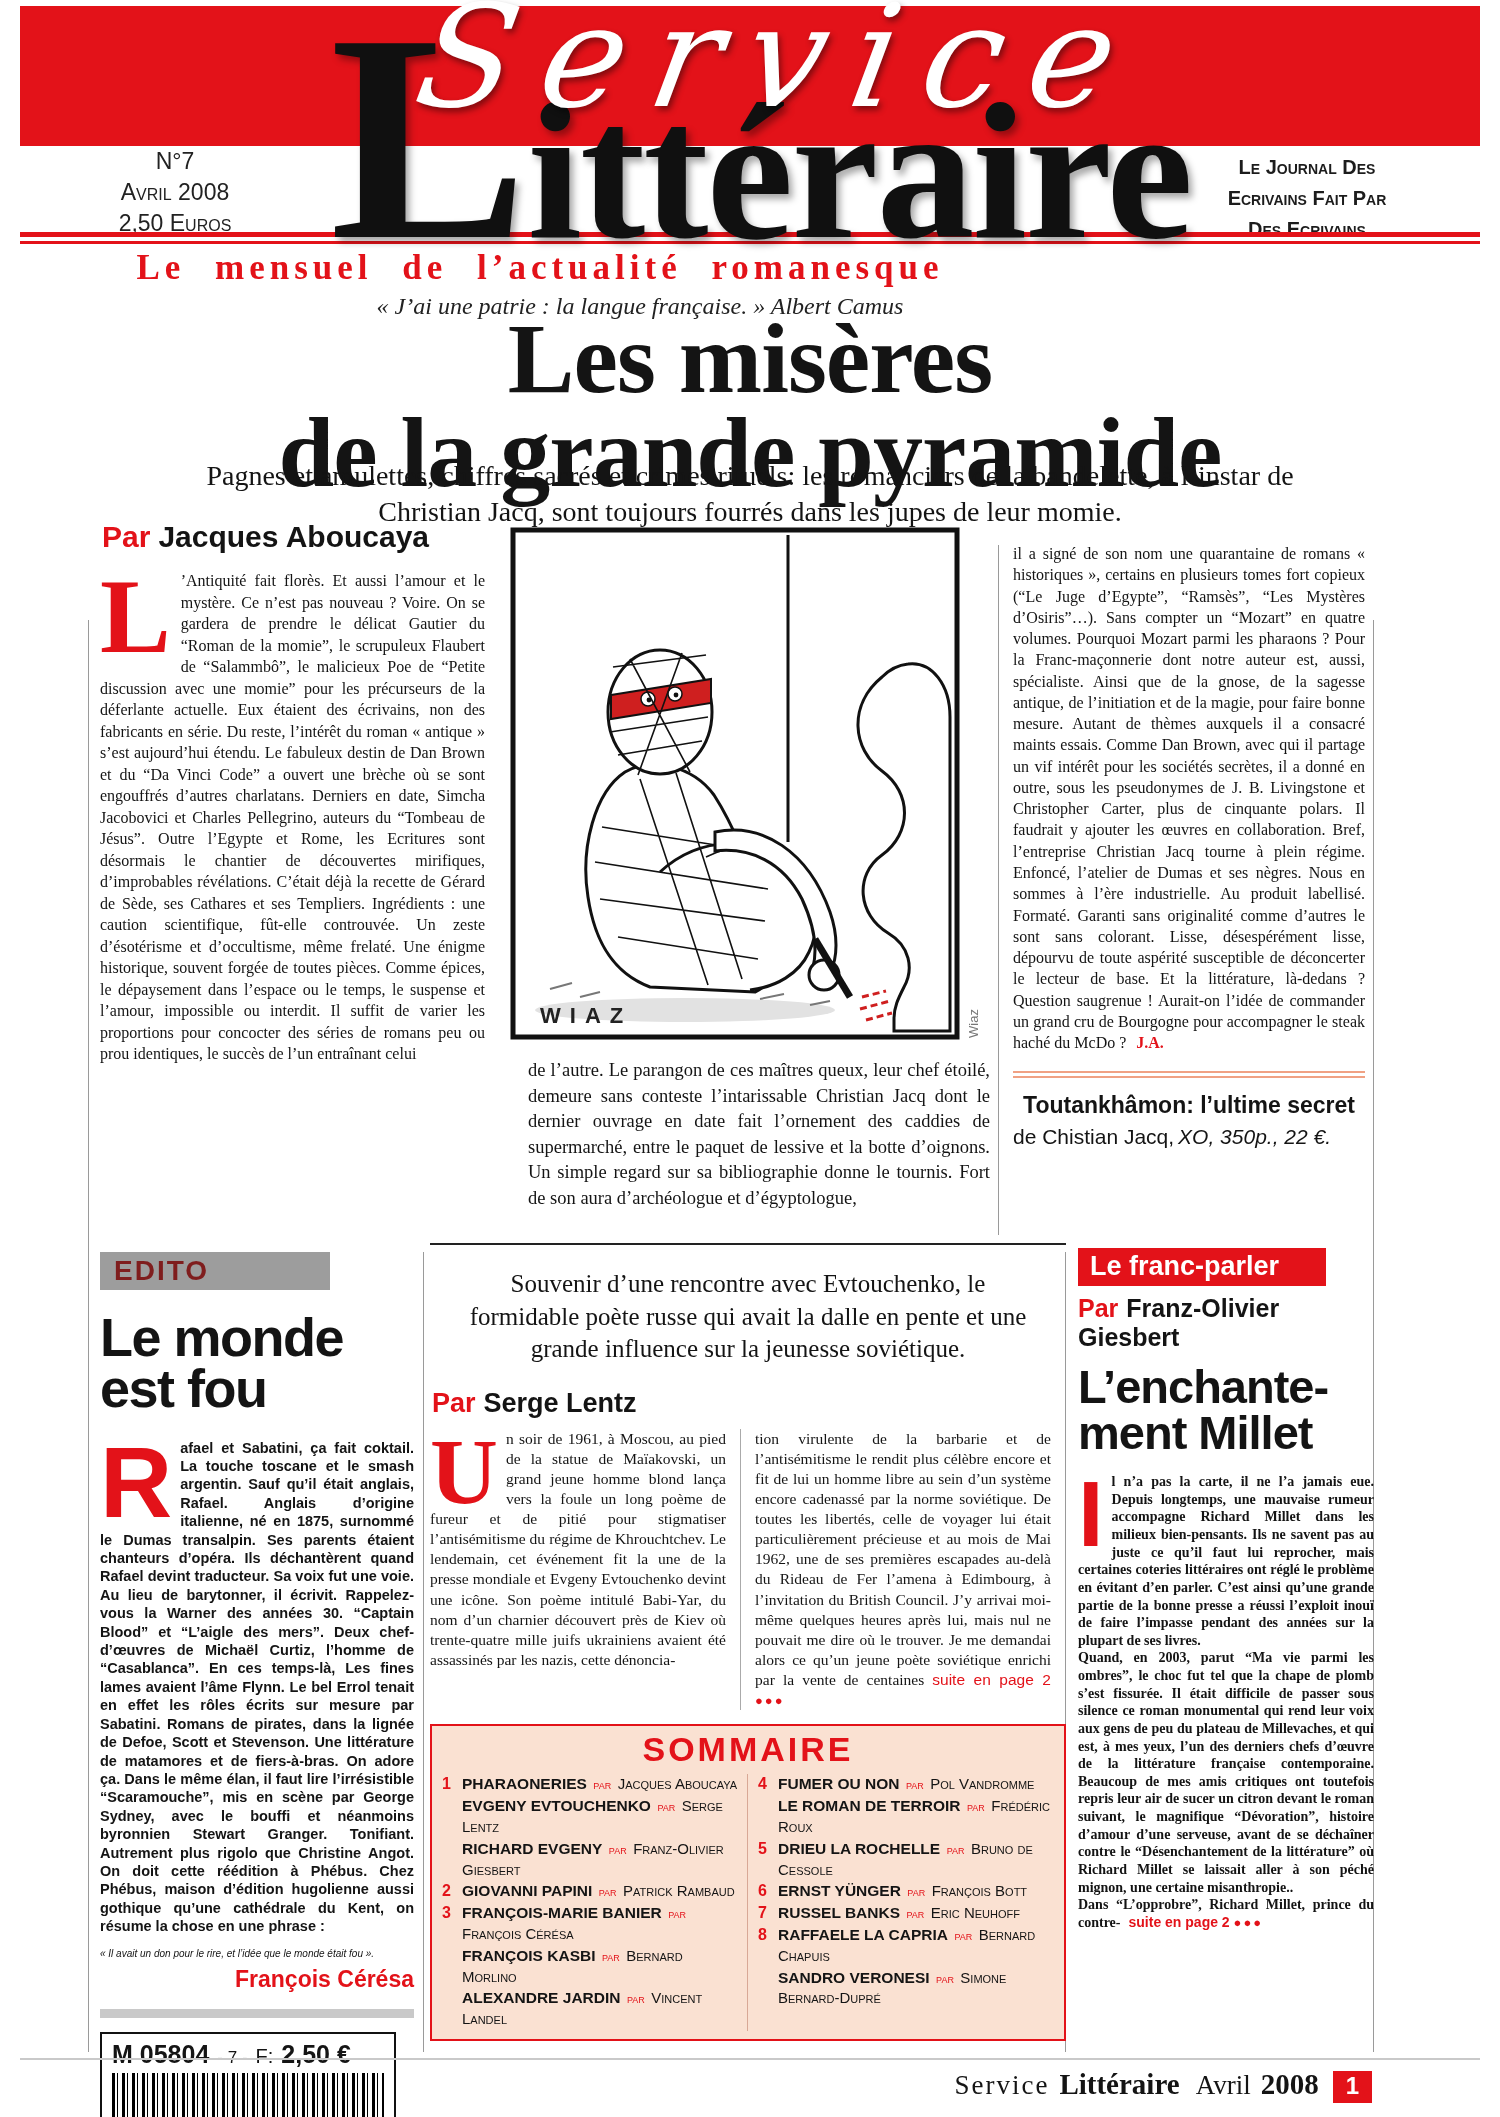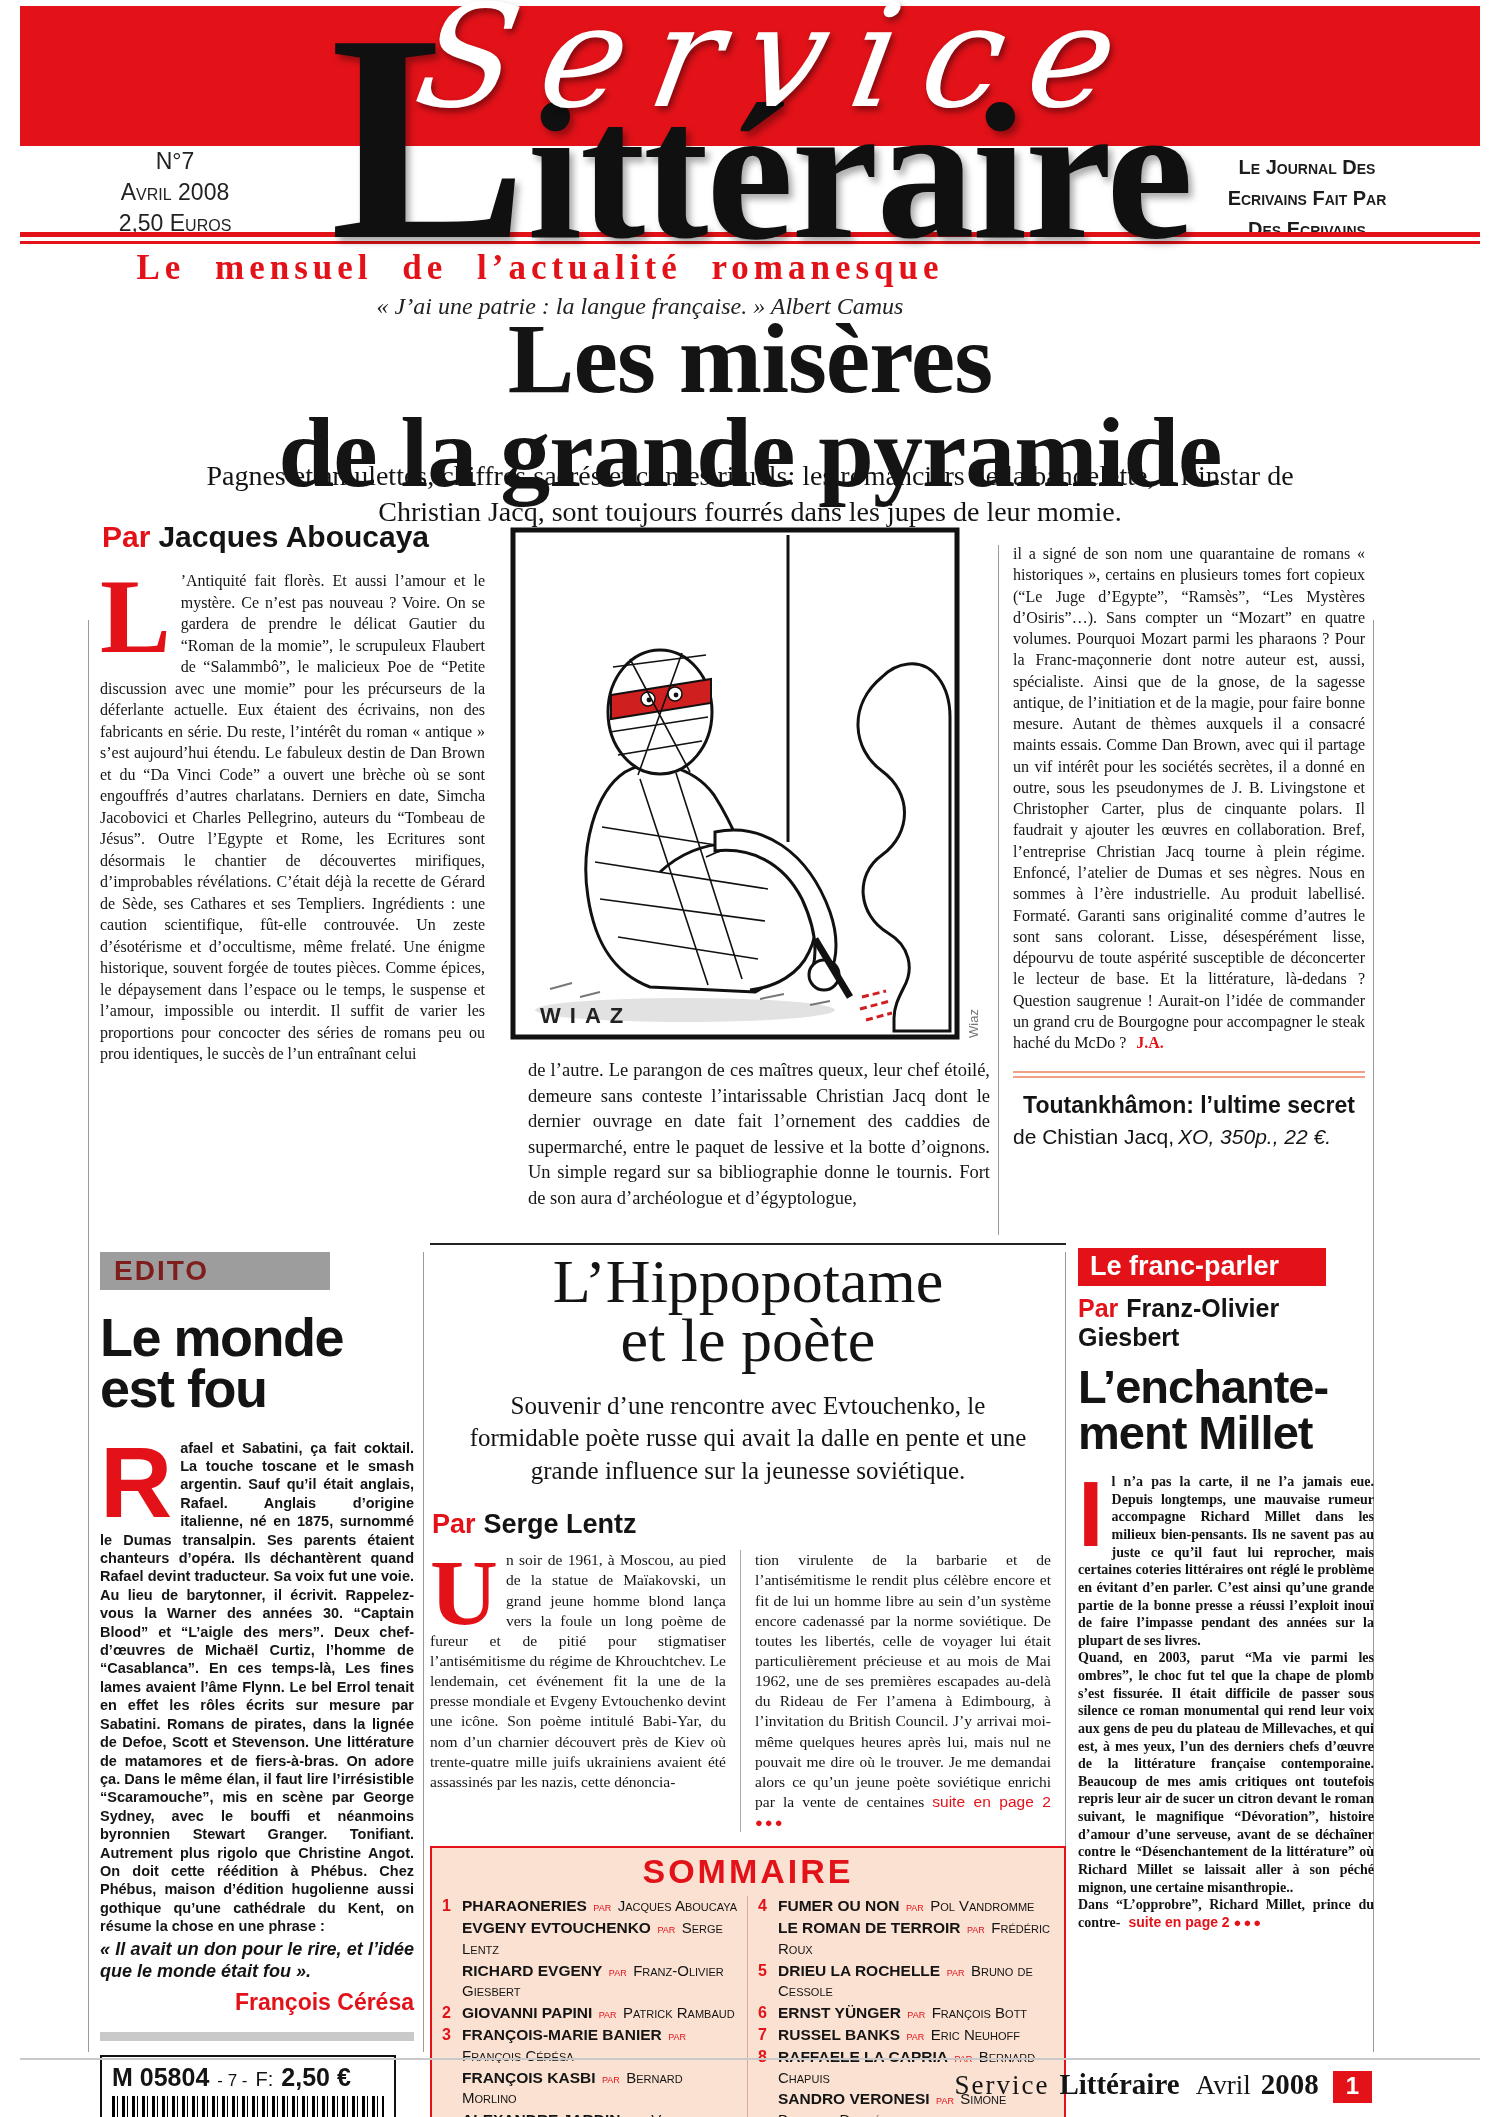"L’Hippopotame" div.hippo-title { html: <div> <div>L’Hippopotame</div> <div>et le poète</div> </div> -> none }
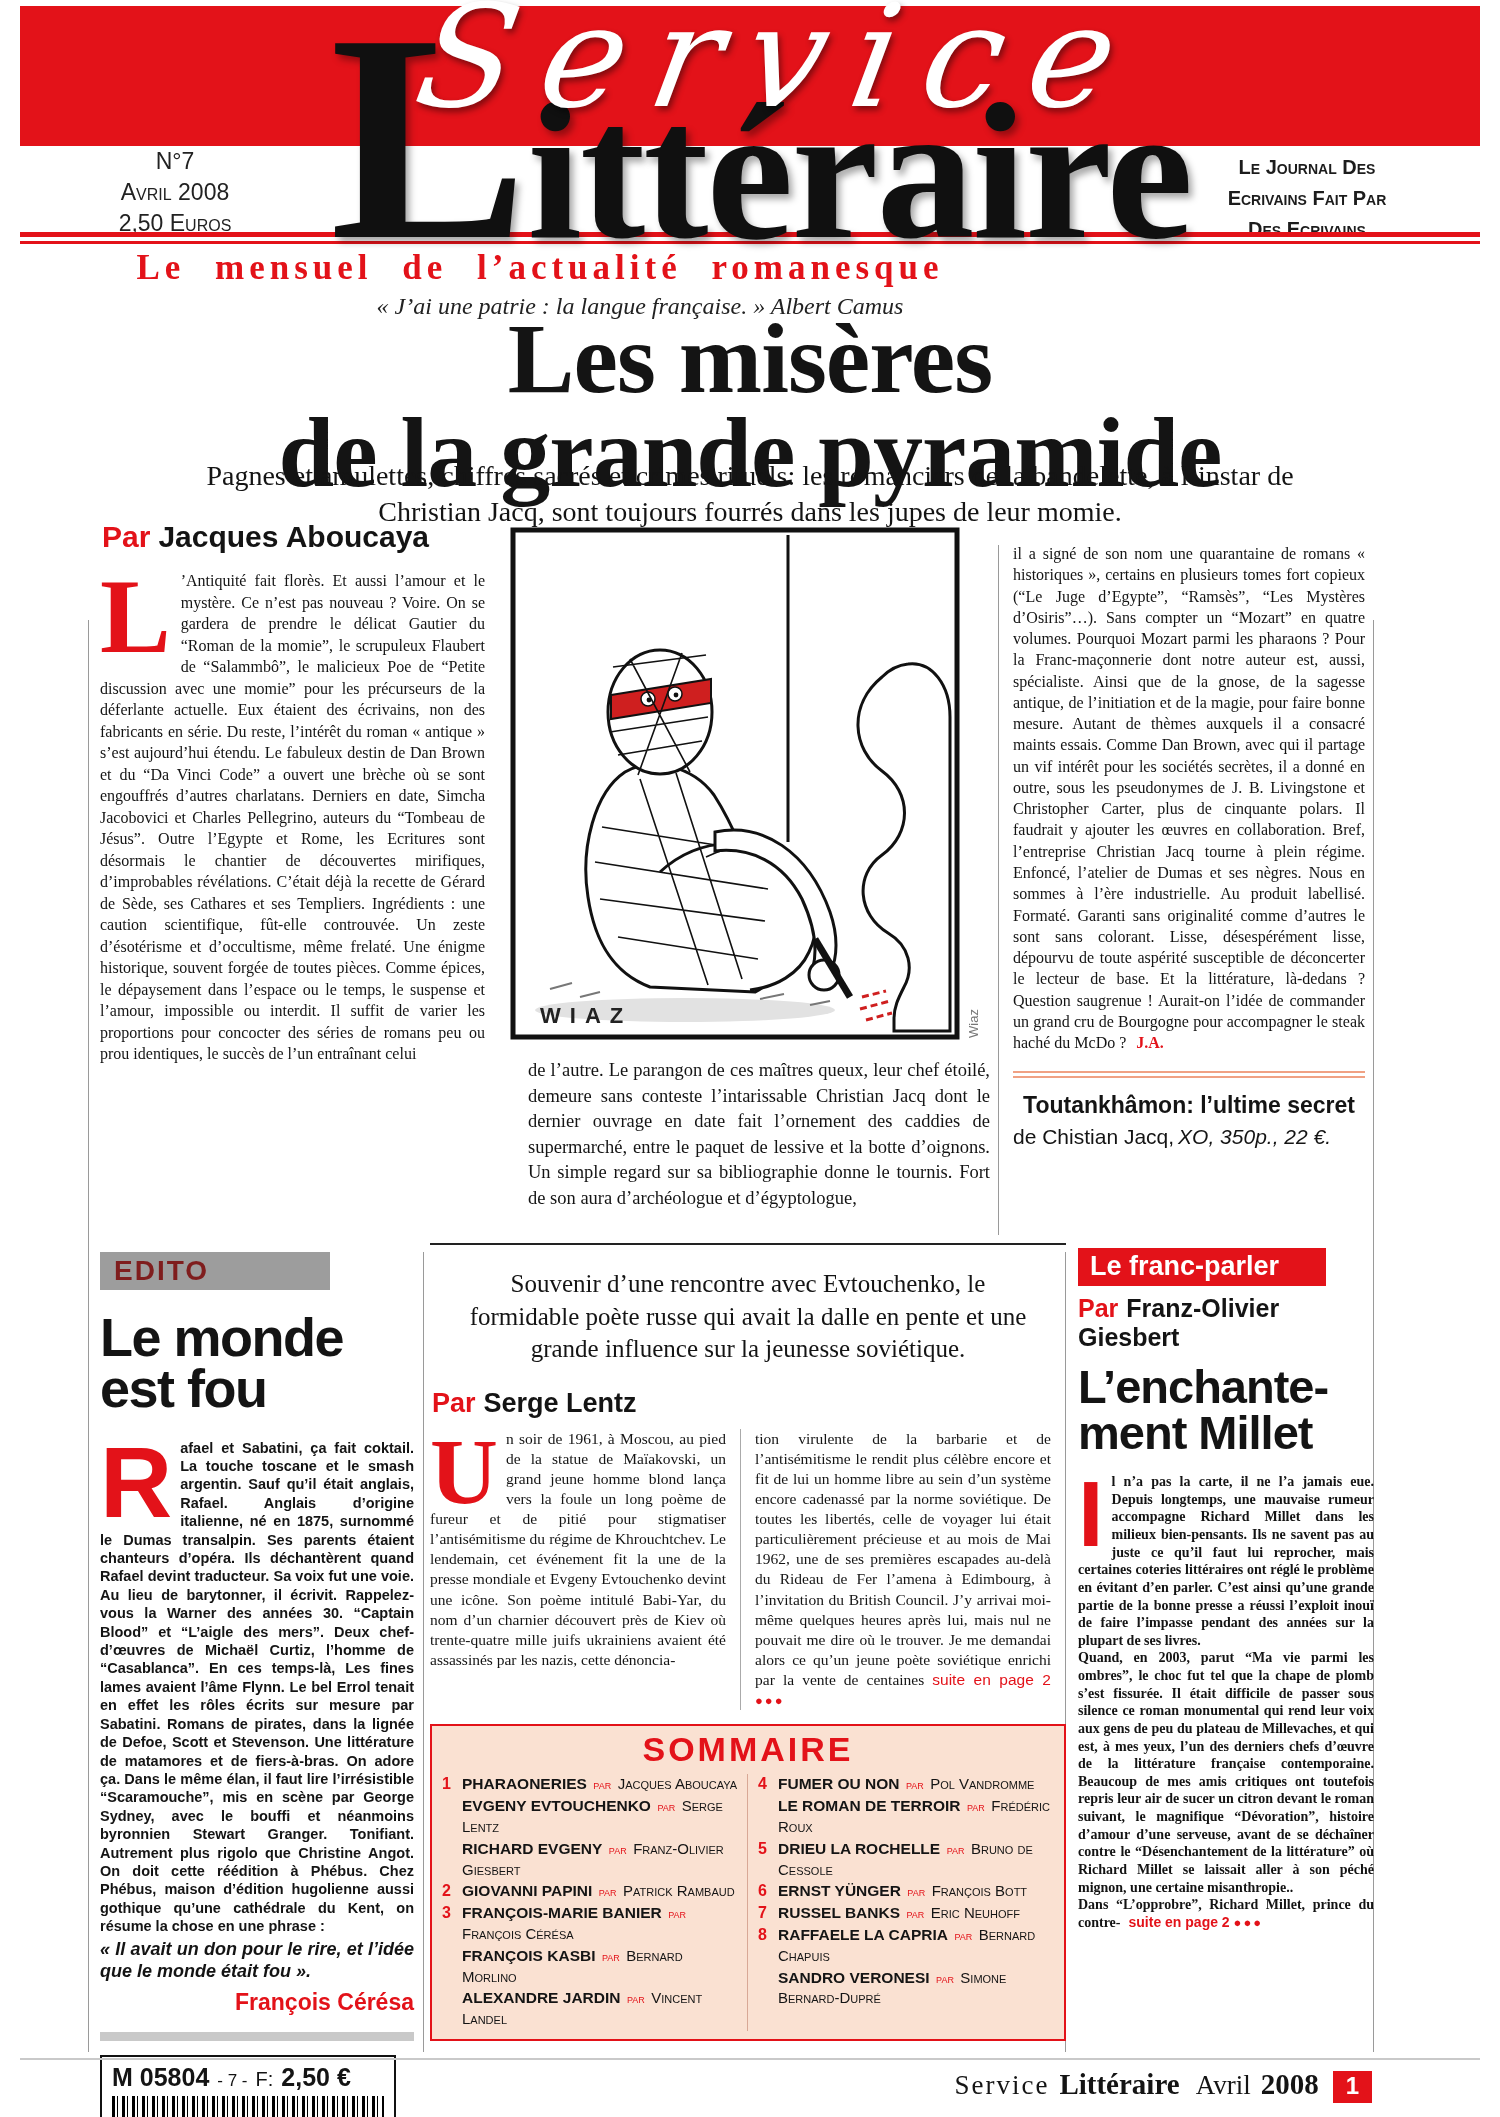"« Il avait un don" .edito-quote { font-size: 18px -> 10px; font-weight: bold -> normal; margin-top: 2px -> 12px }
